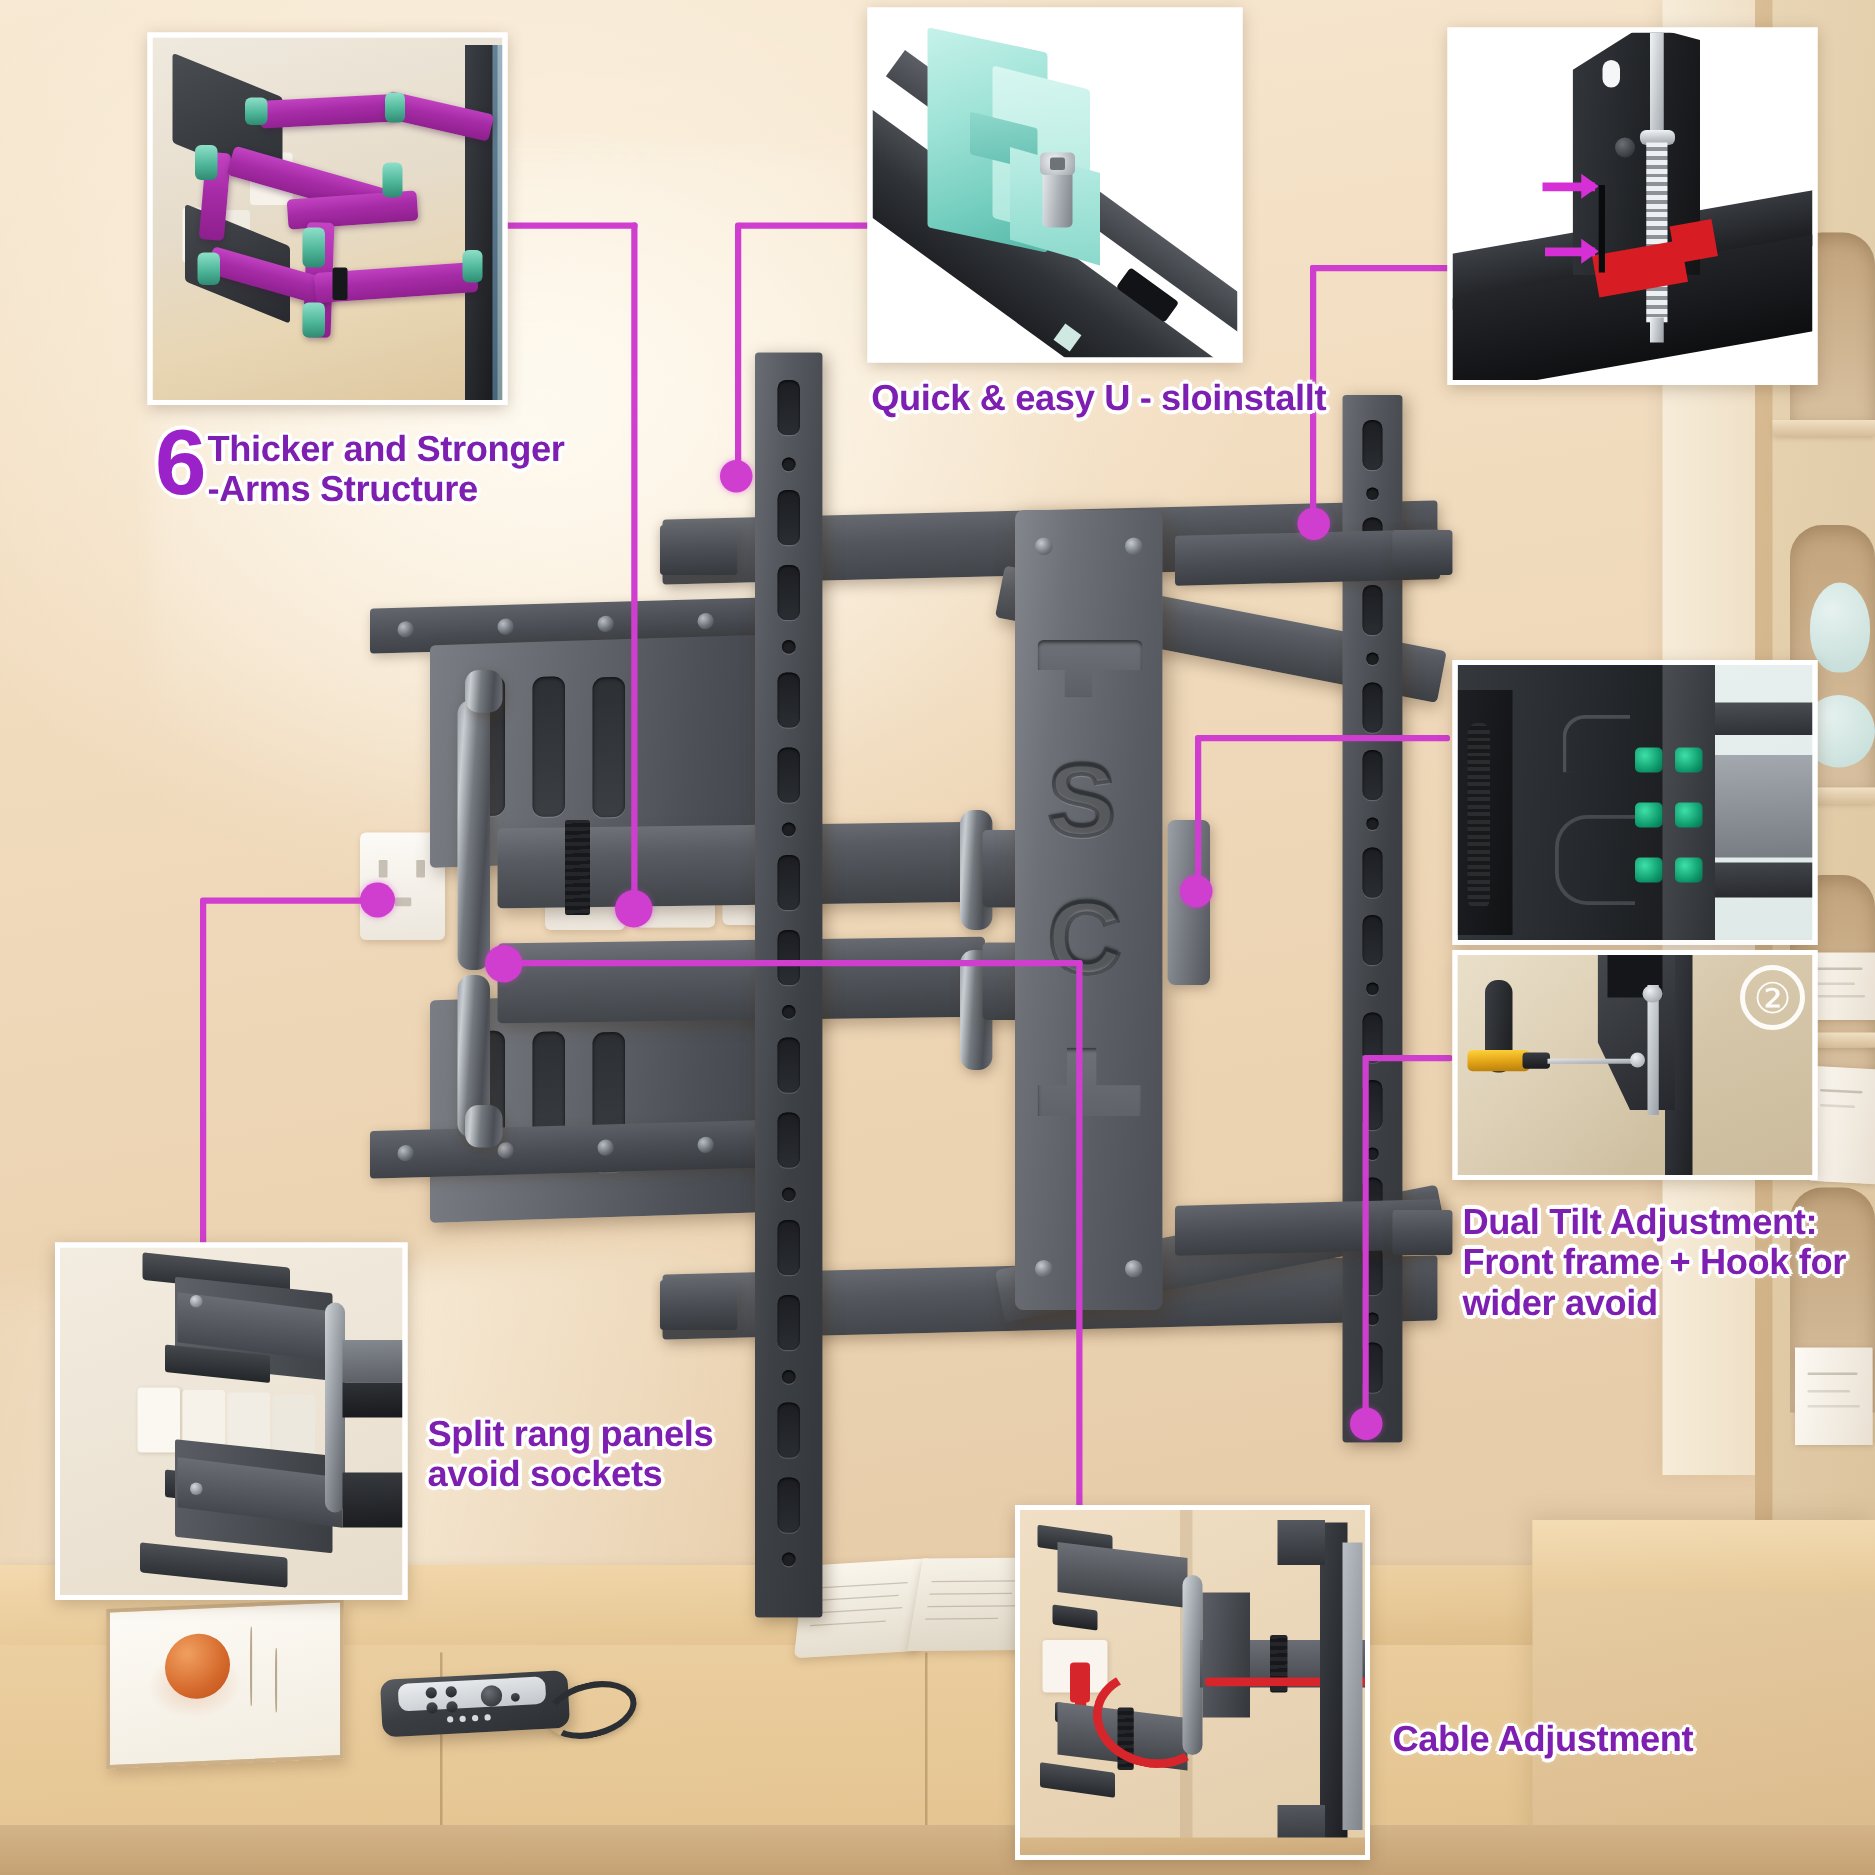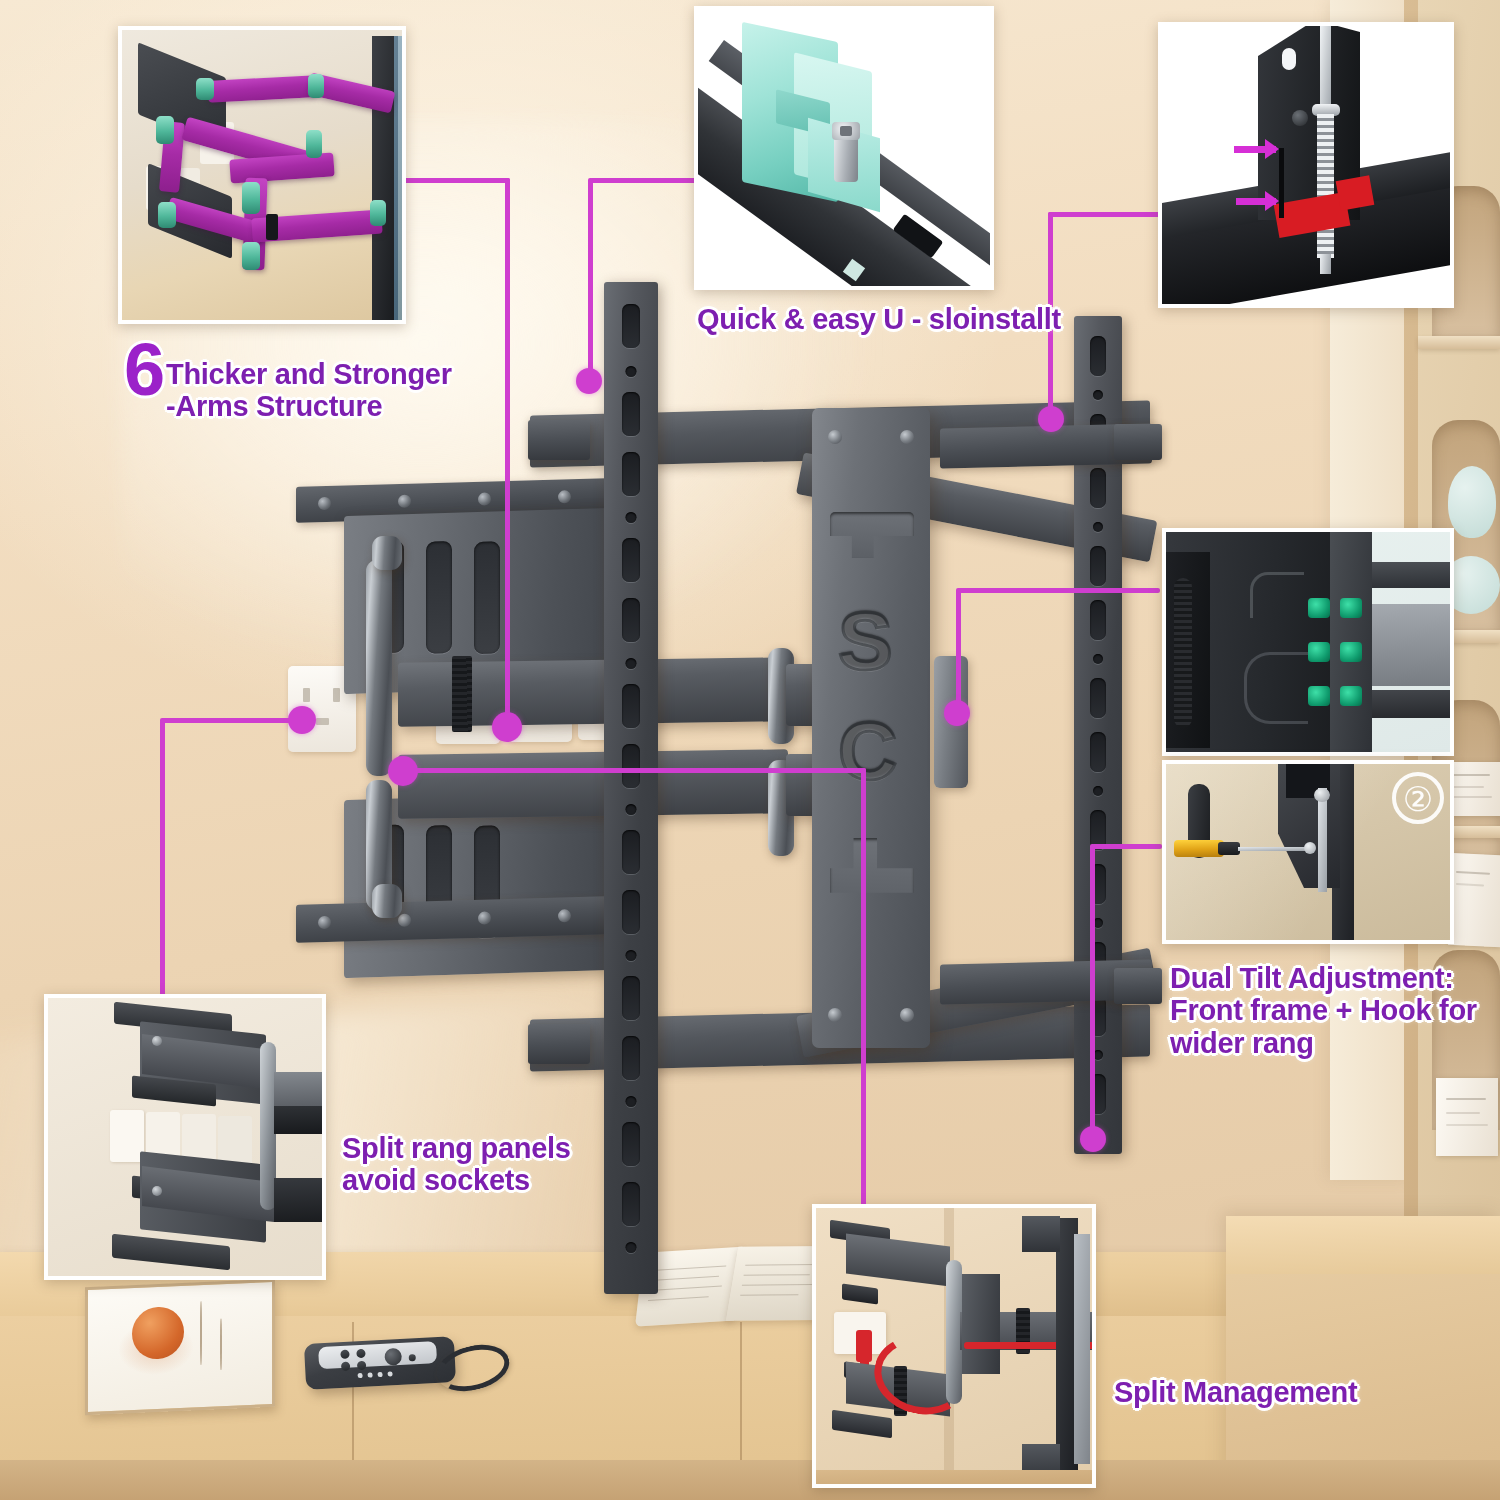"Thicker and Stronger" div.label { top: 358px -> 344px }
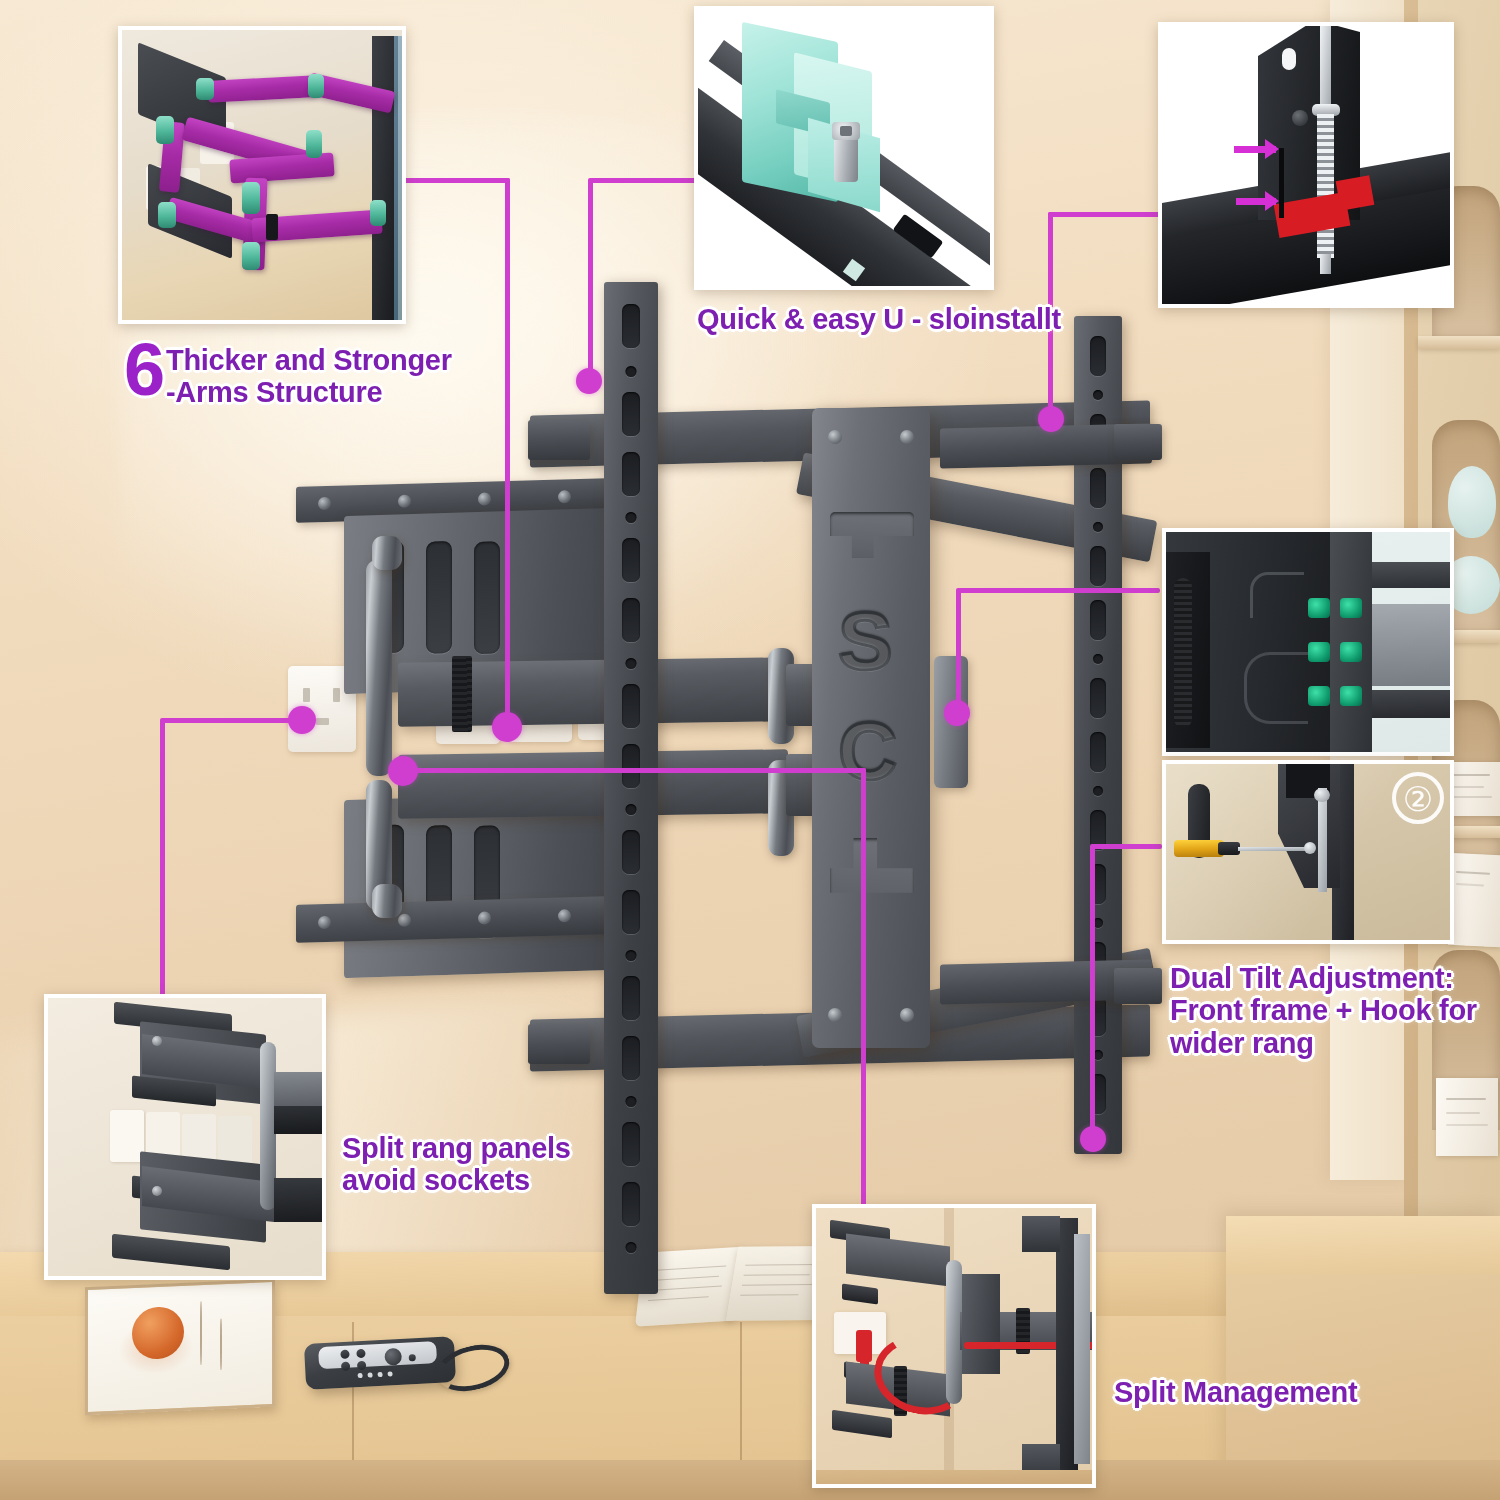"Dual Tilt Adjustment:" div.label { text: rang -> avoid }
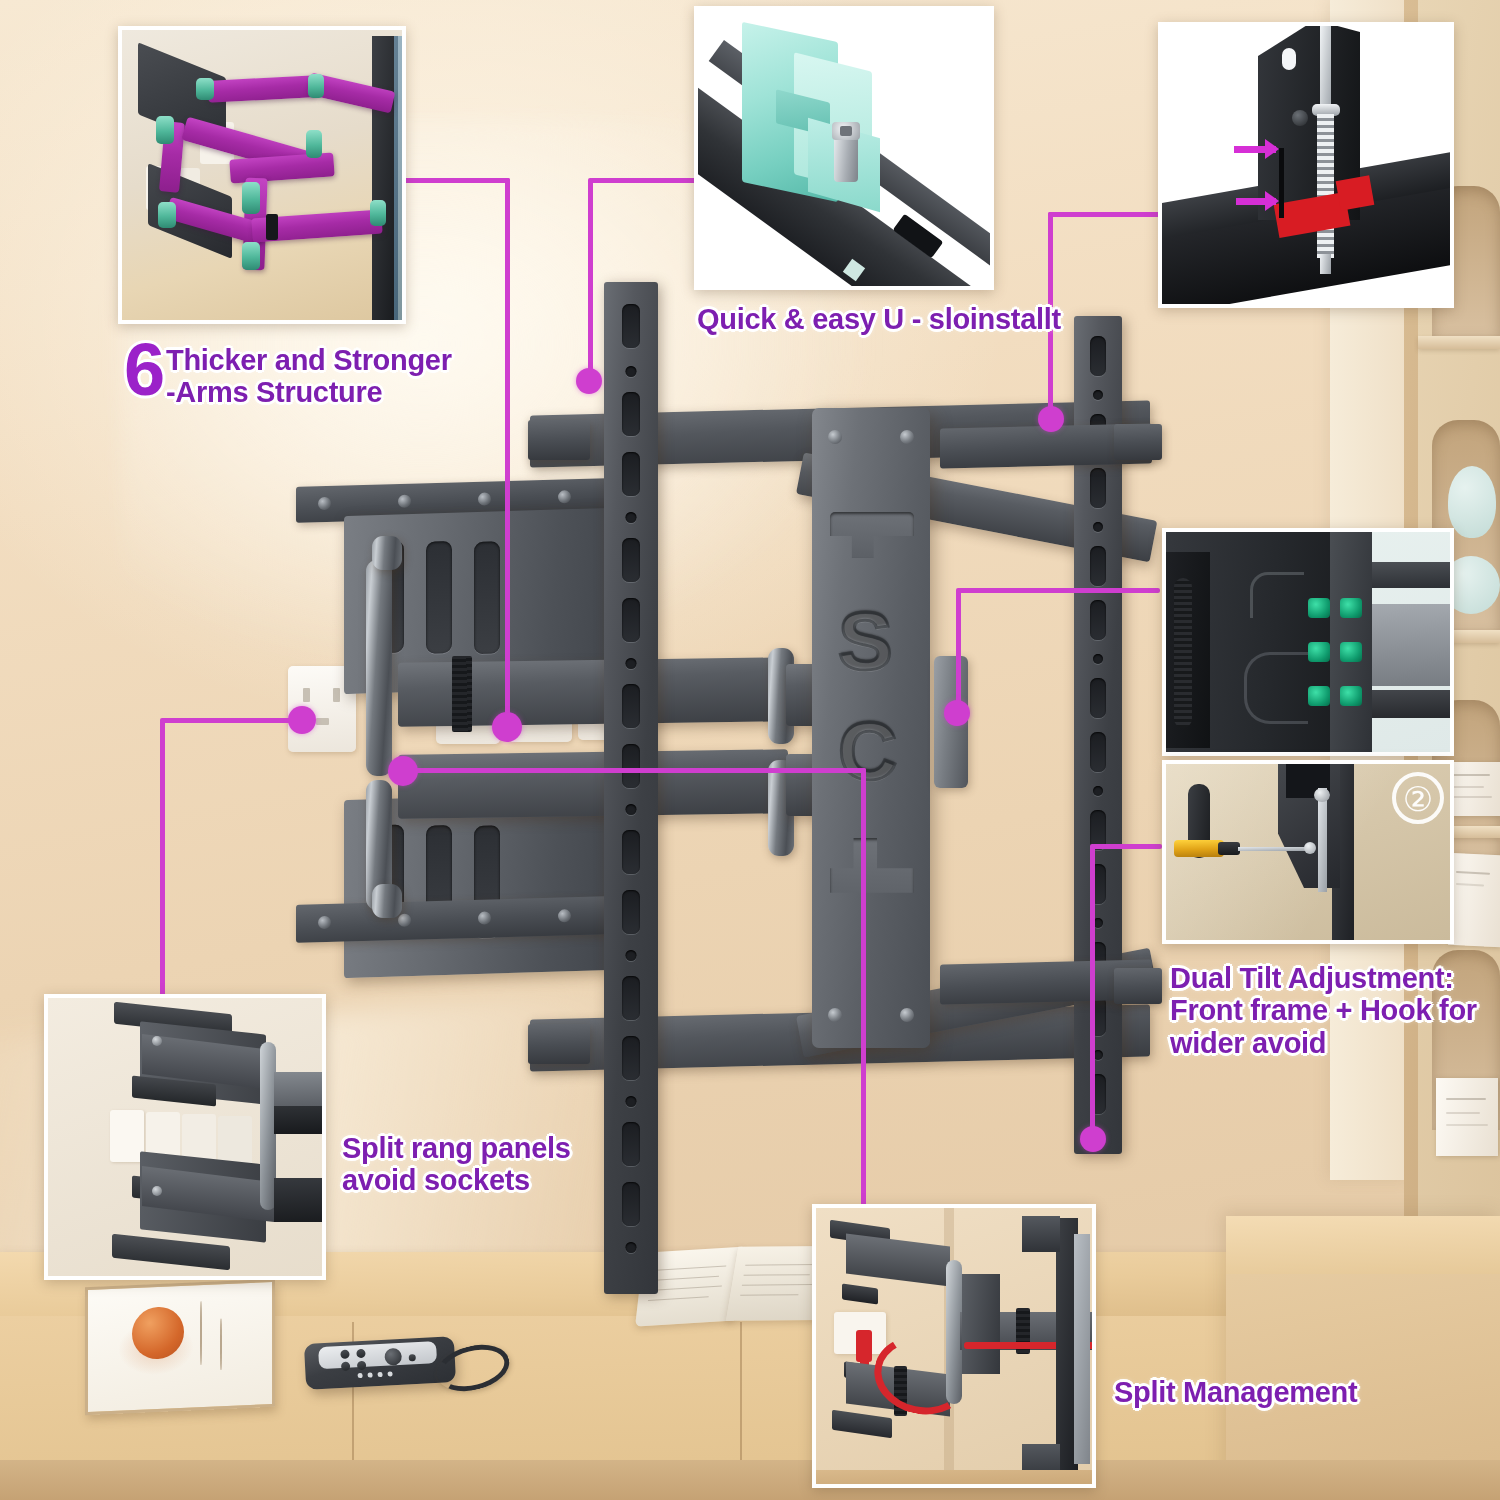"Split Management" div.label { text: Split Management -> Cable Adjustment }
